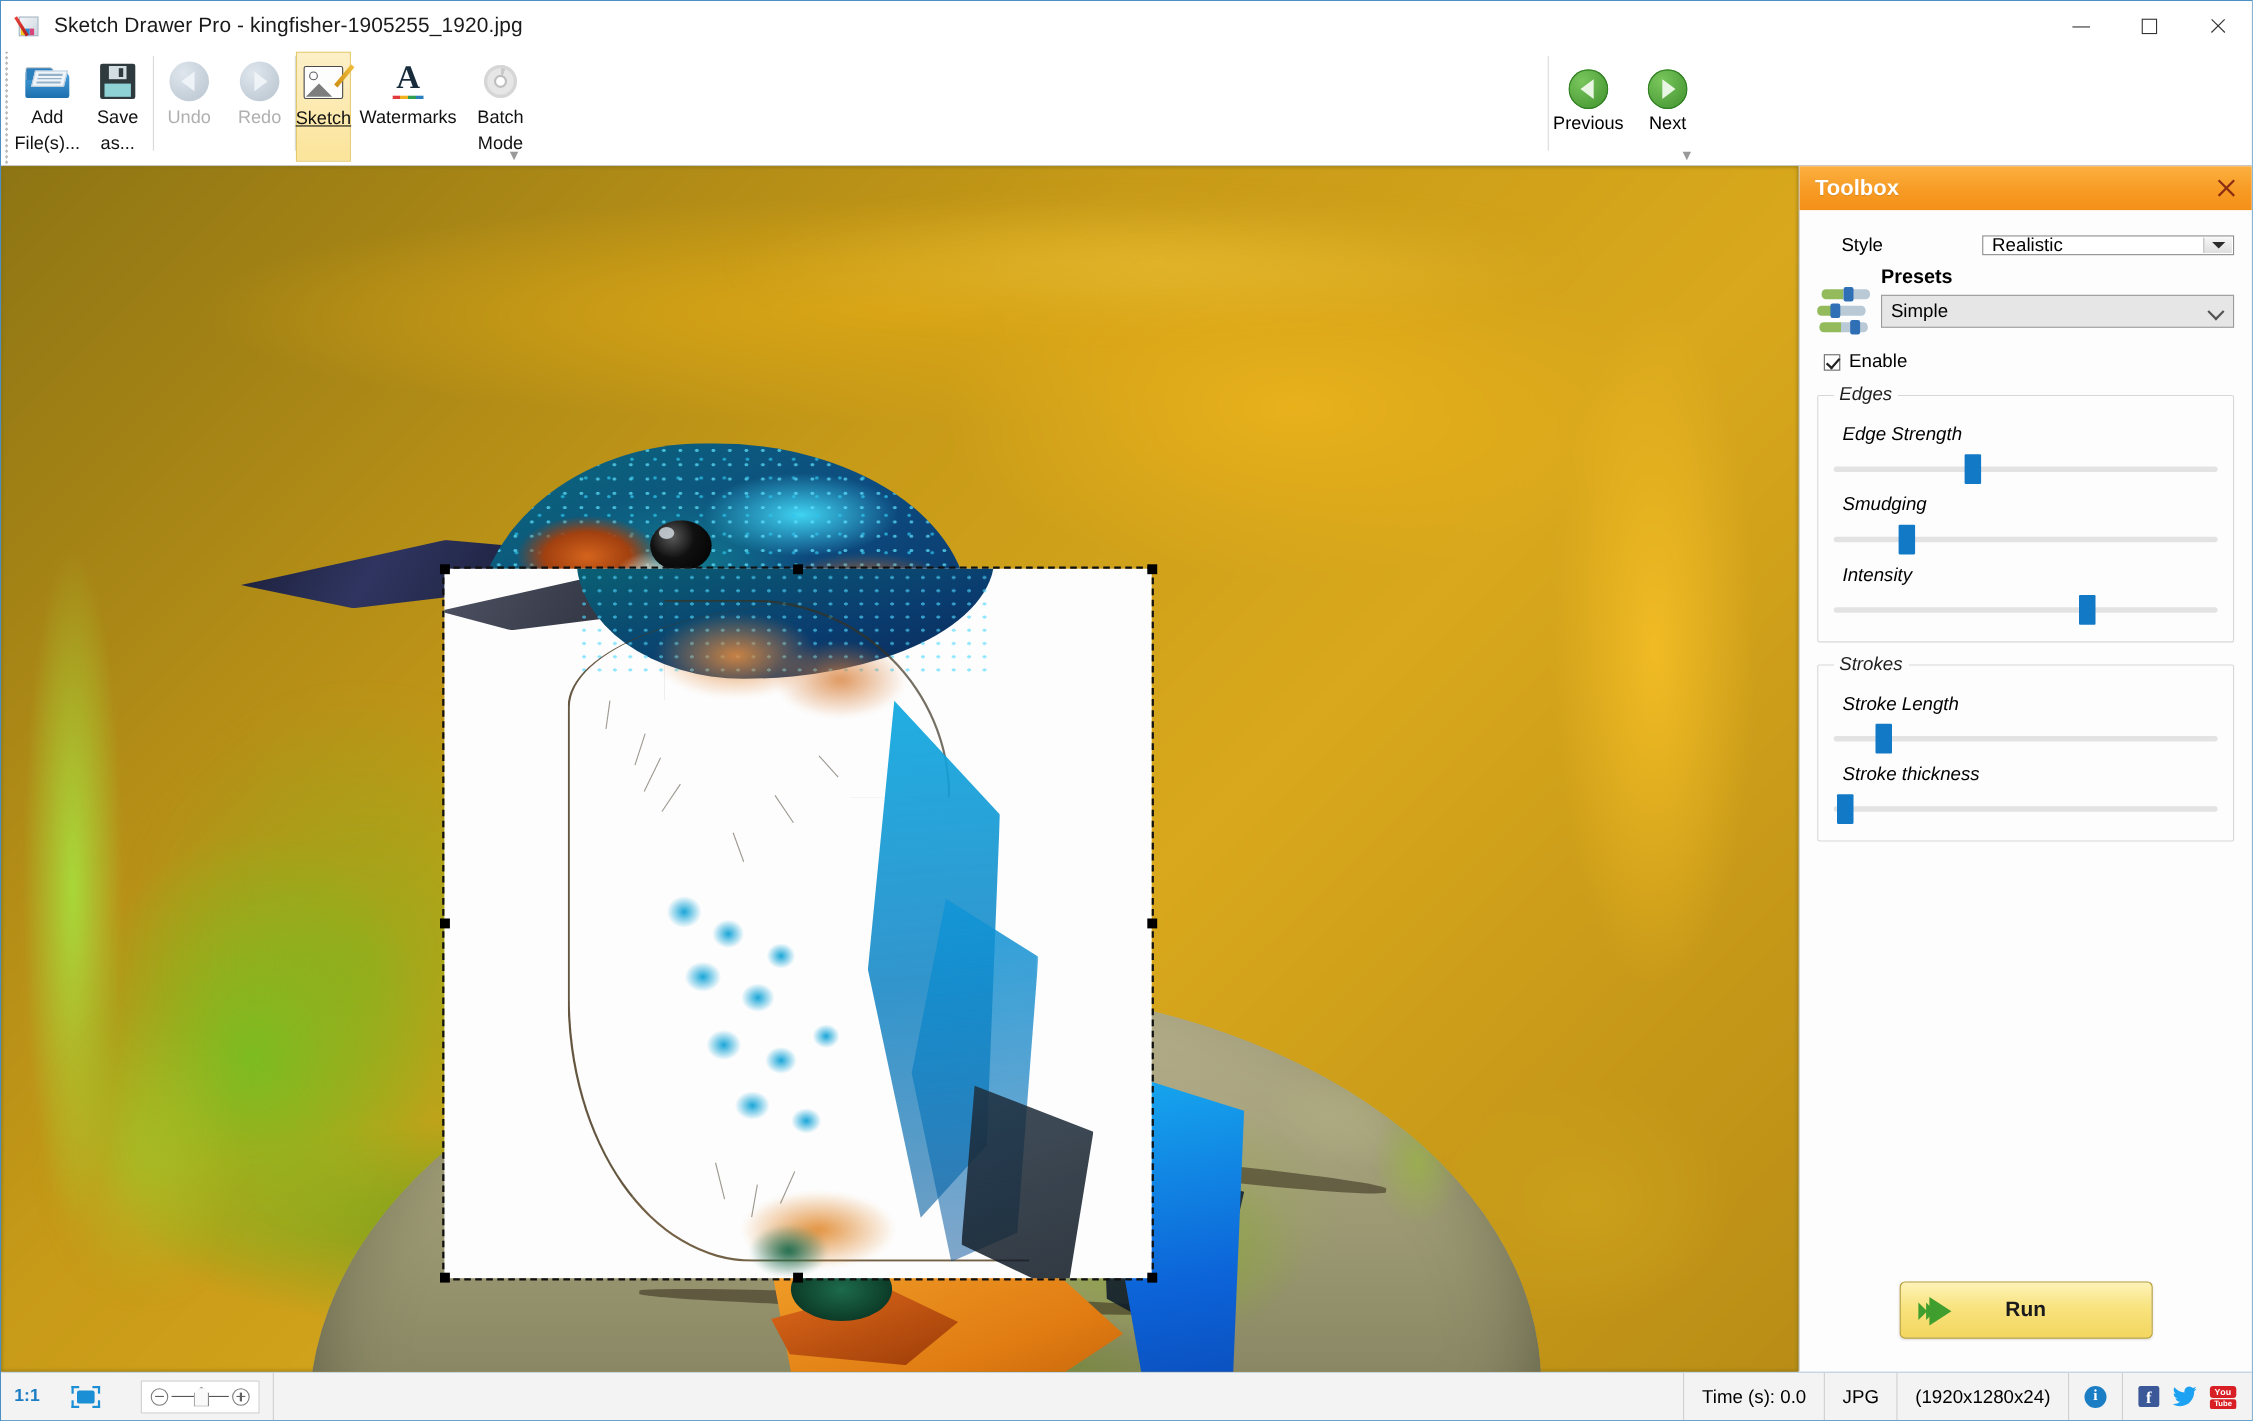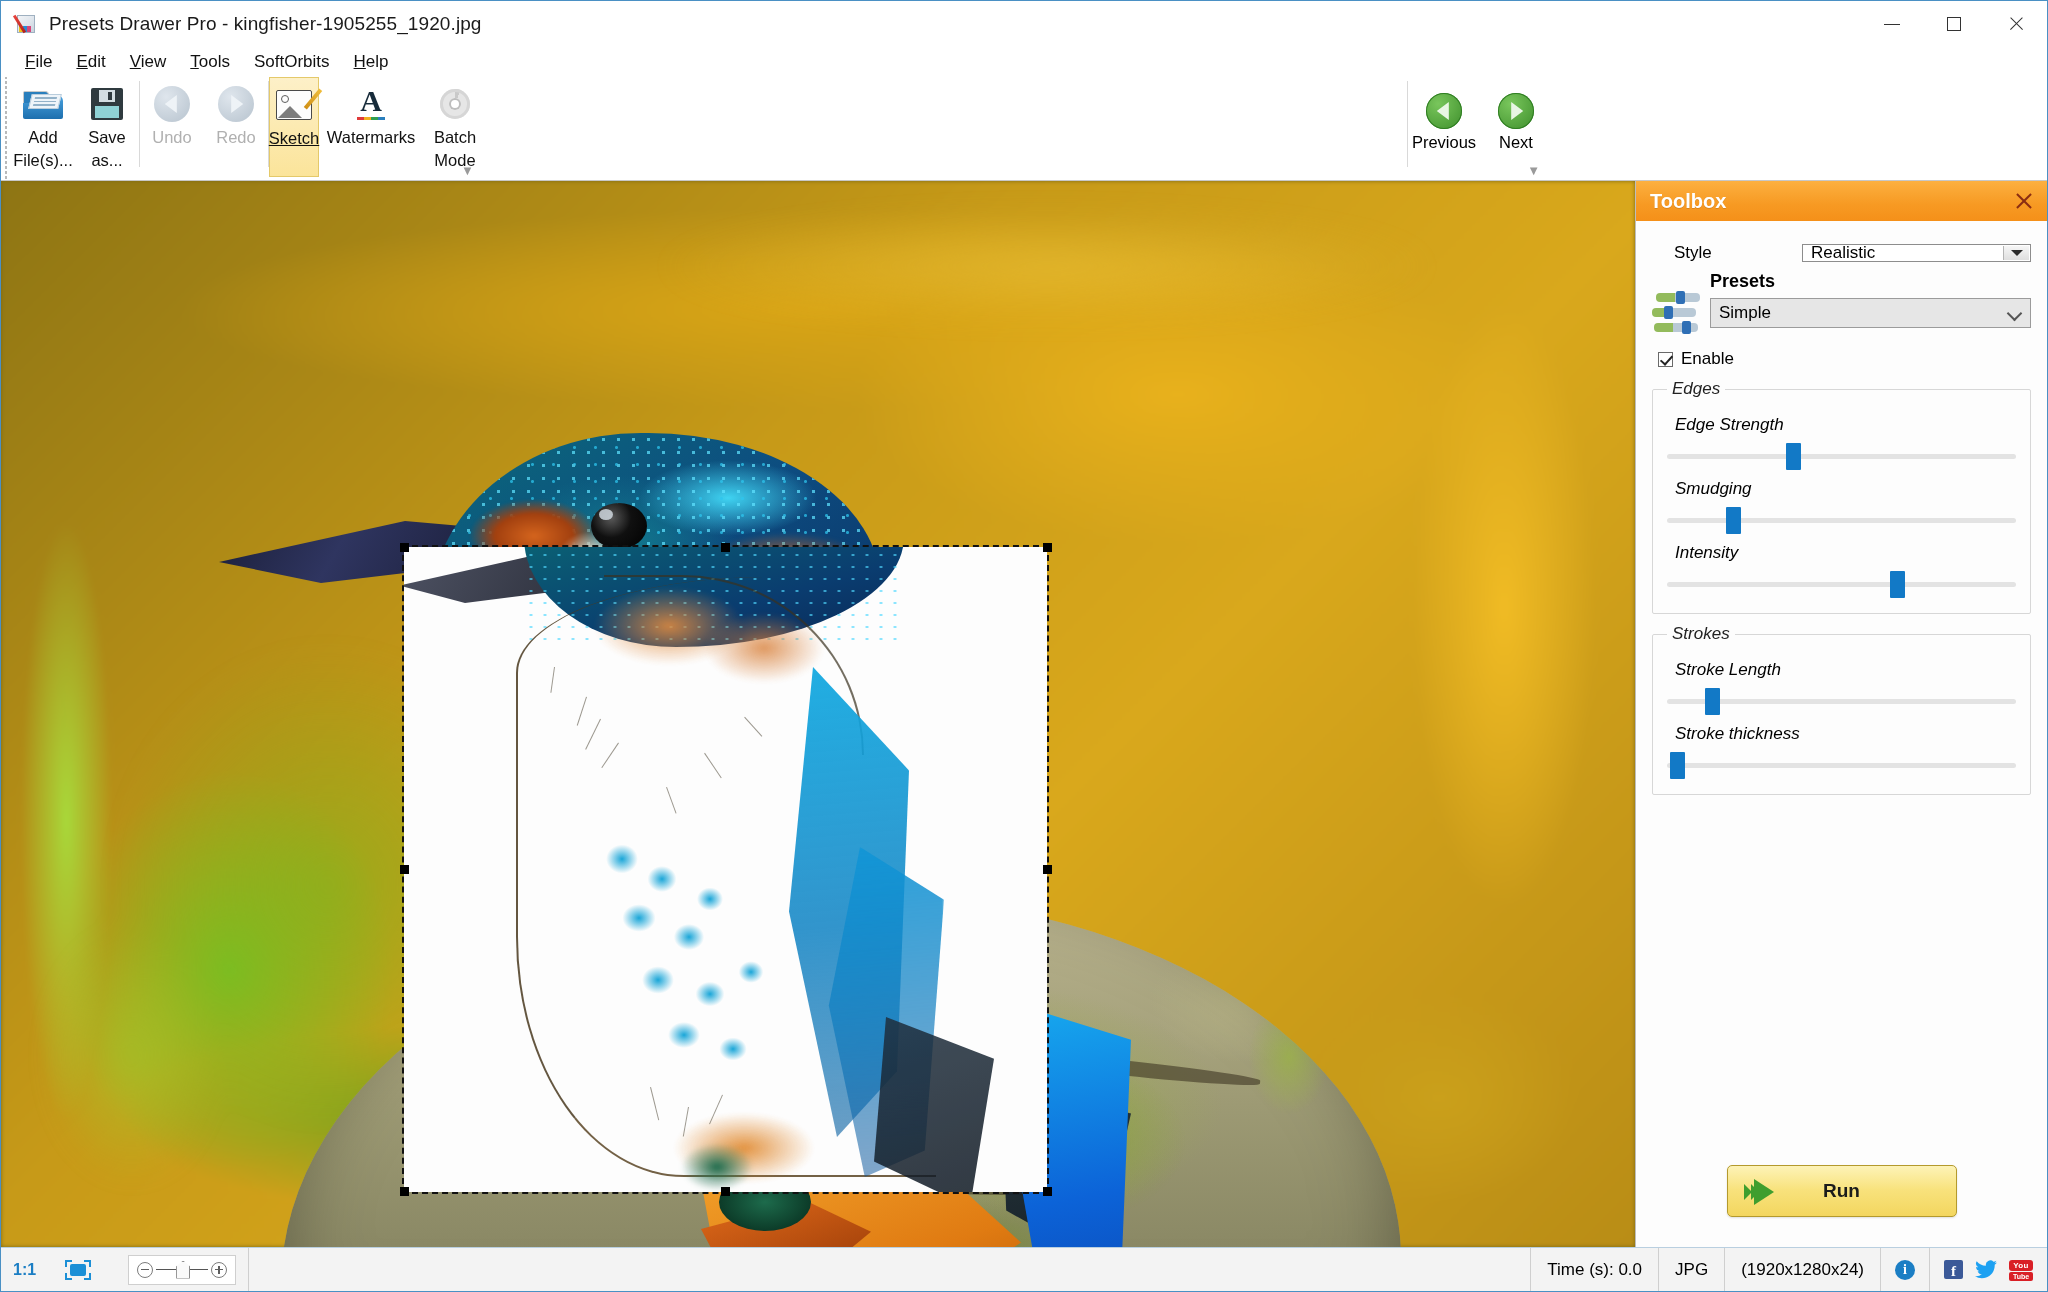"Presets Drawer Pro -" div.title-text { text: Presets -> Sketch }
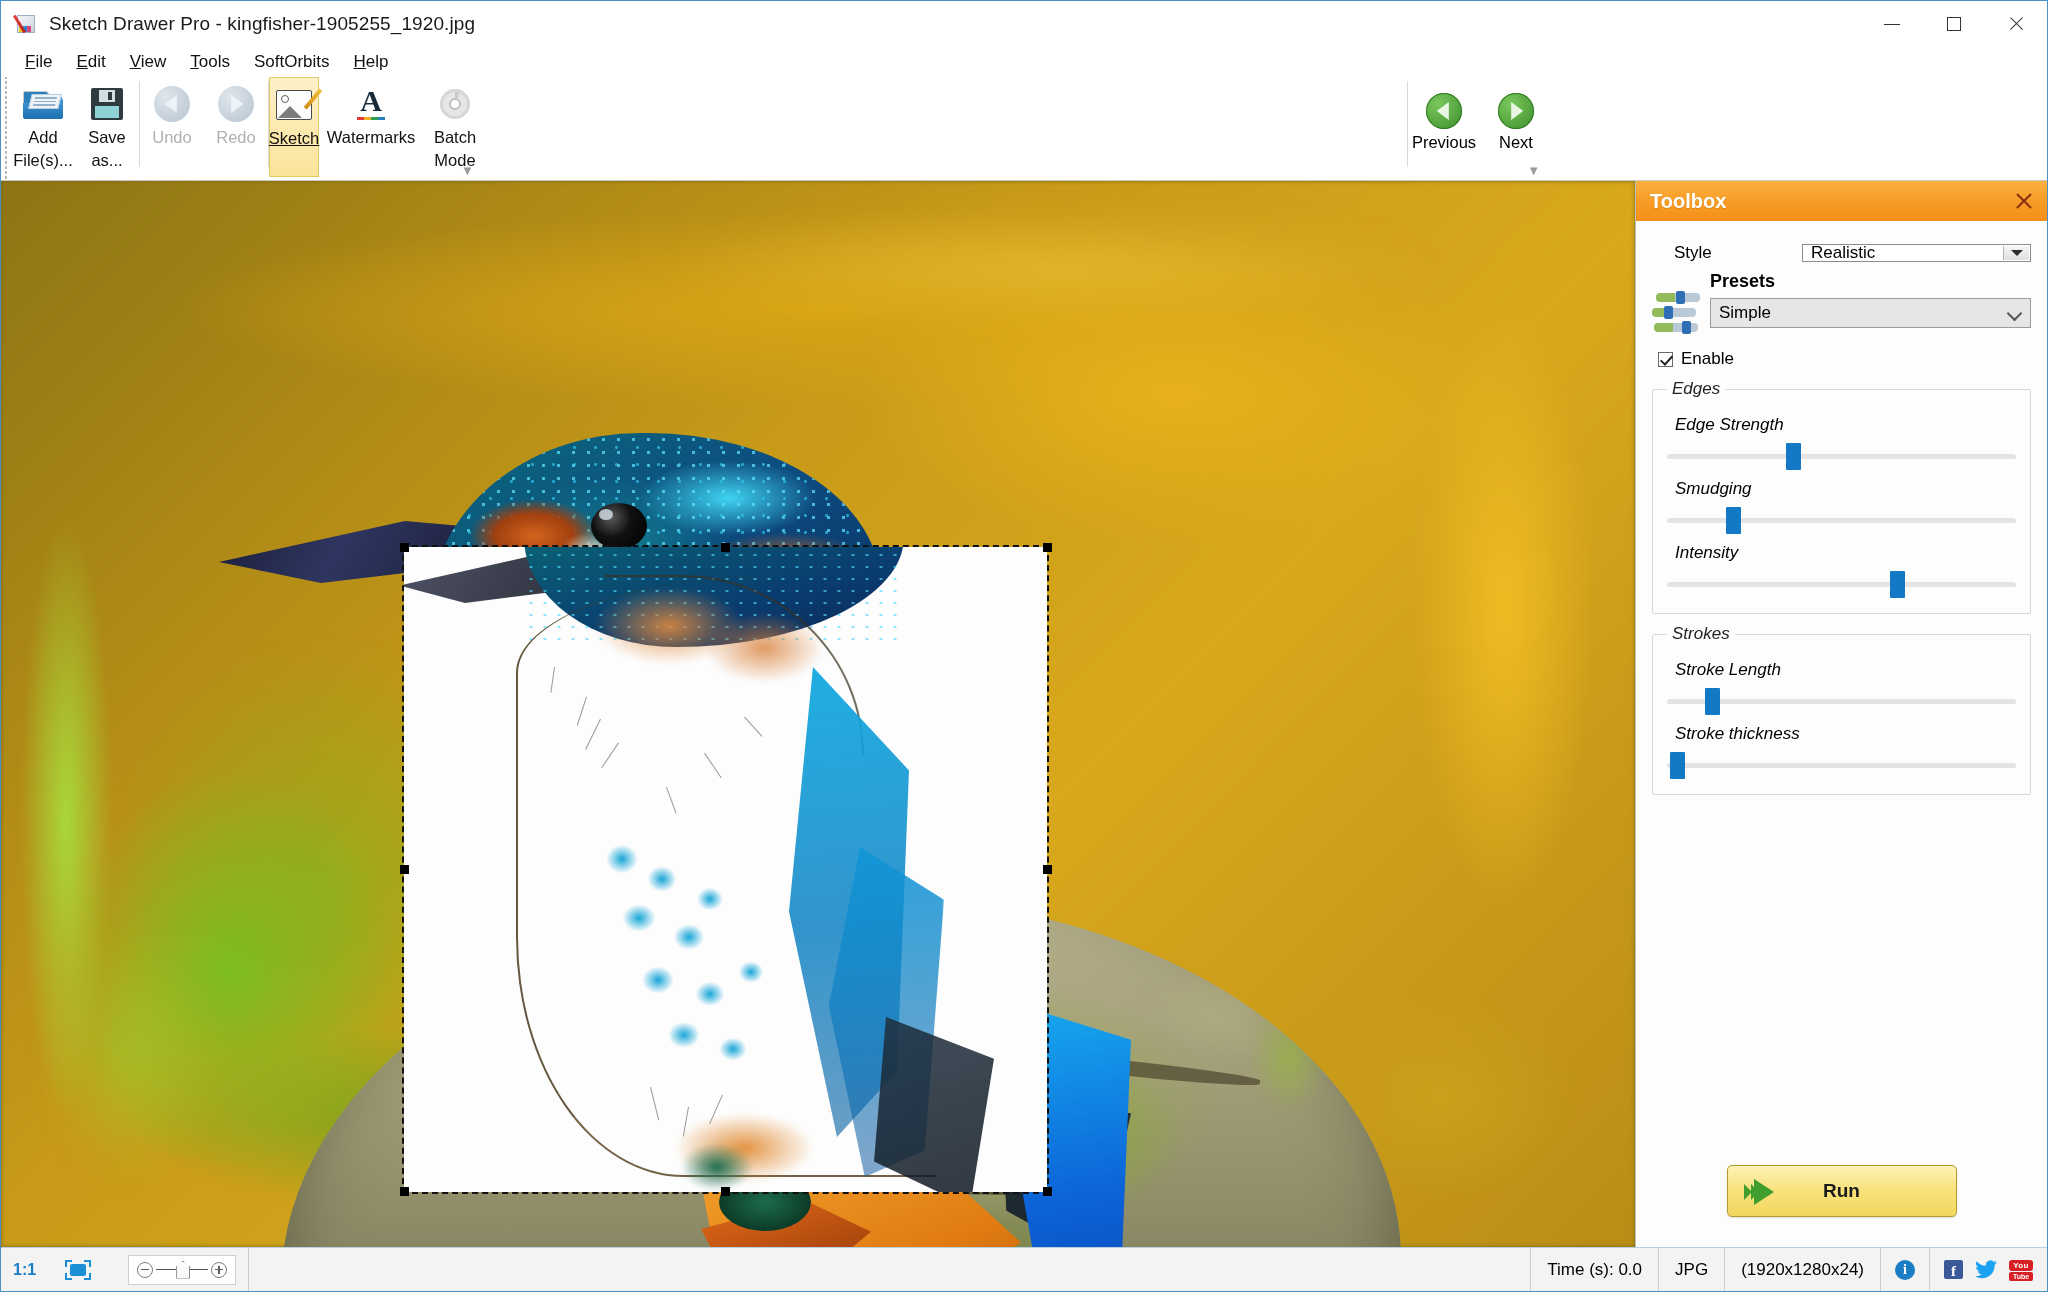"File" div.menubar { html: <div> <div><u>F</u><span></span>ile</div> <div><u>E</u>dit</div> <div><u>V</u>iew</div> <div><u>T</u>ools</div> <div>SoftOrbits</div> <div><u>H</u>elp</div> </div> -> none }
